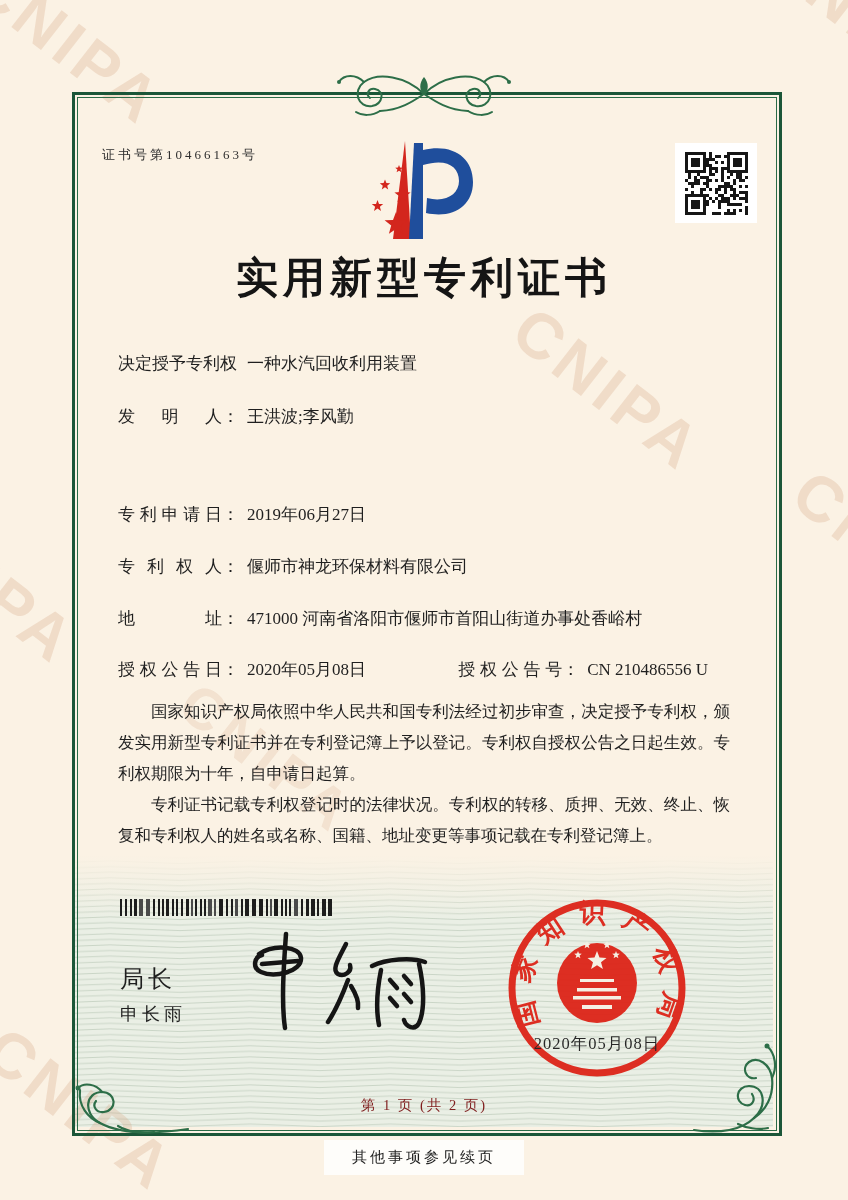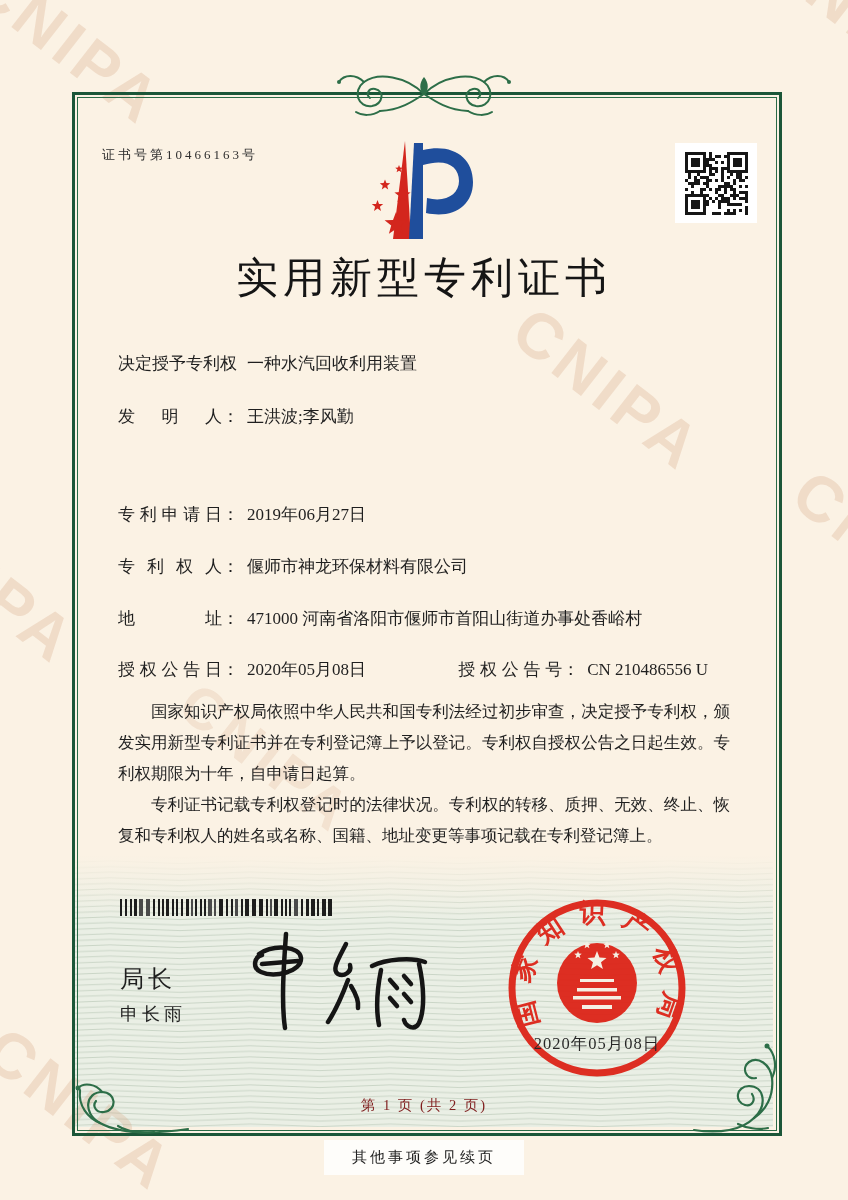"实用新型专利证书" .title { font-weight: normal -> bold }
